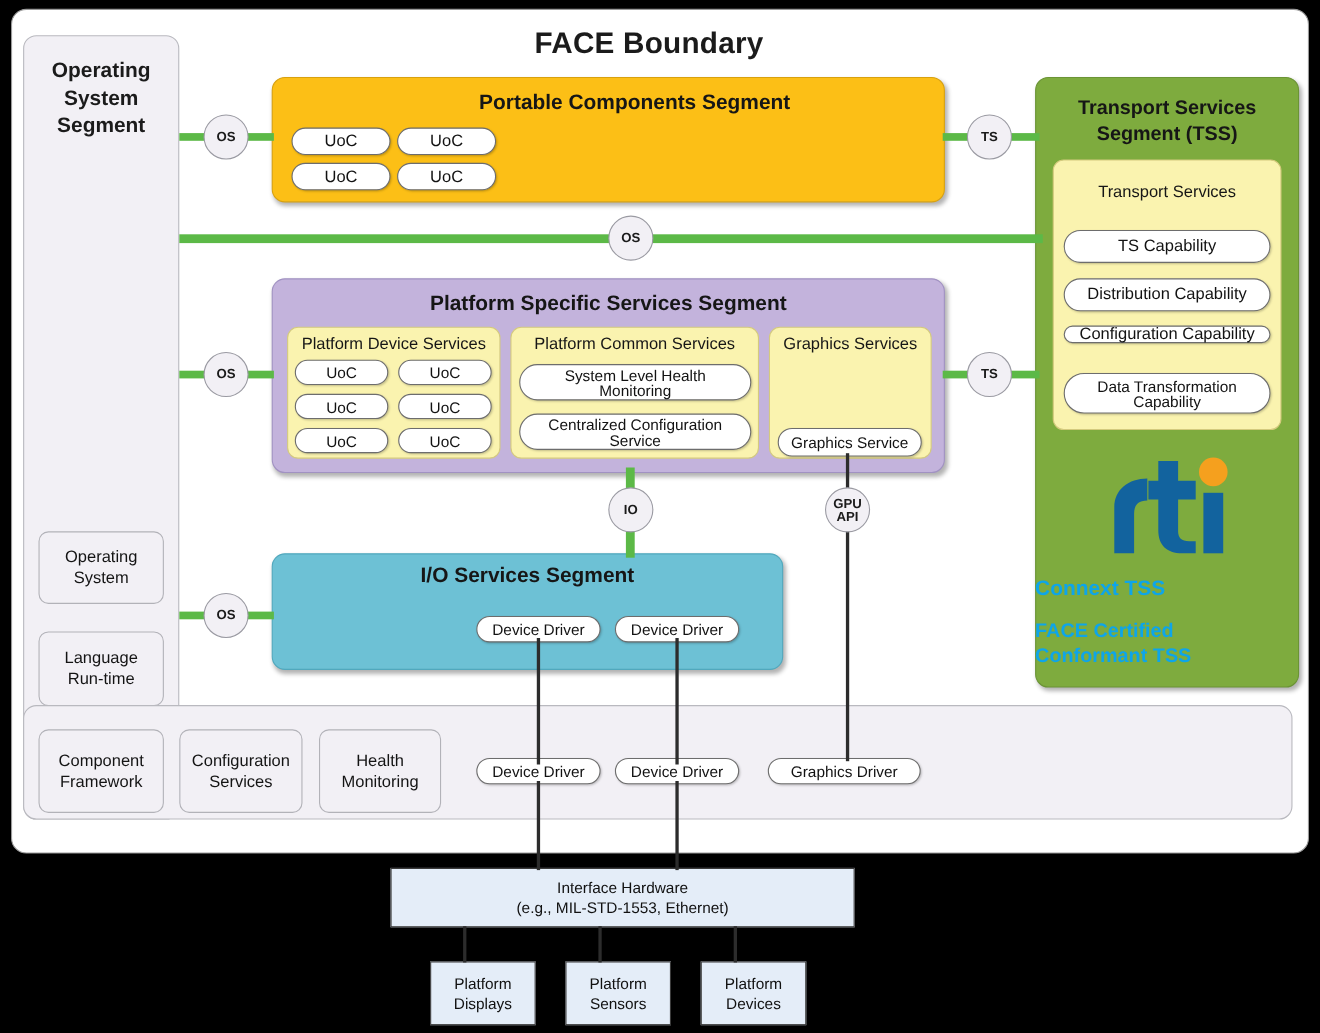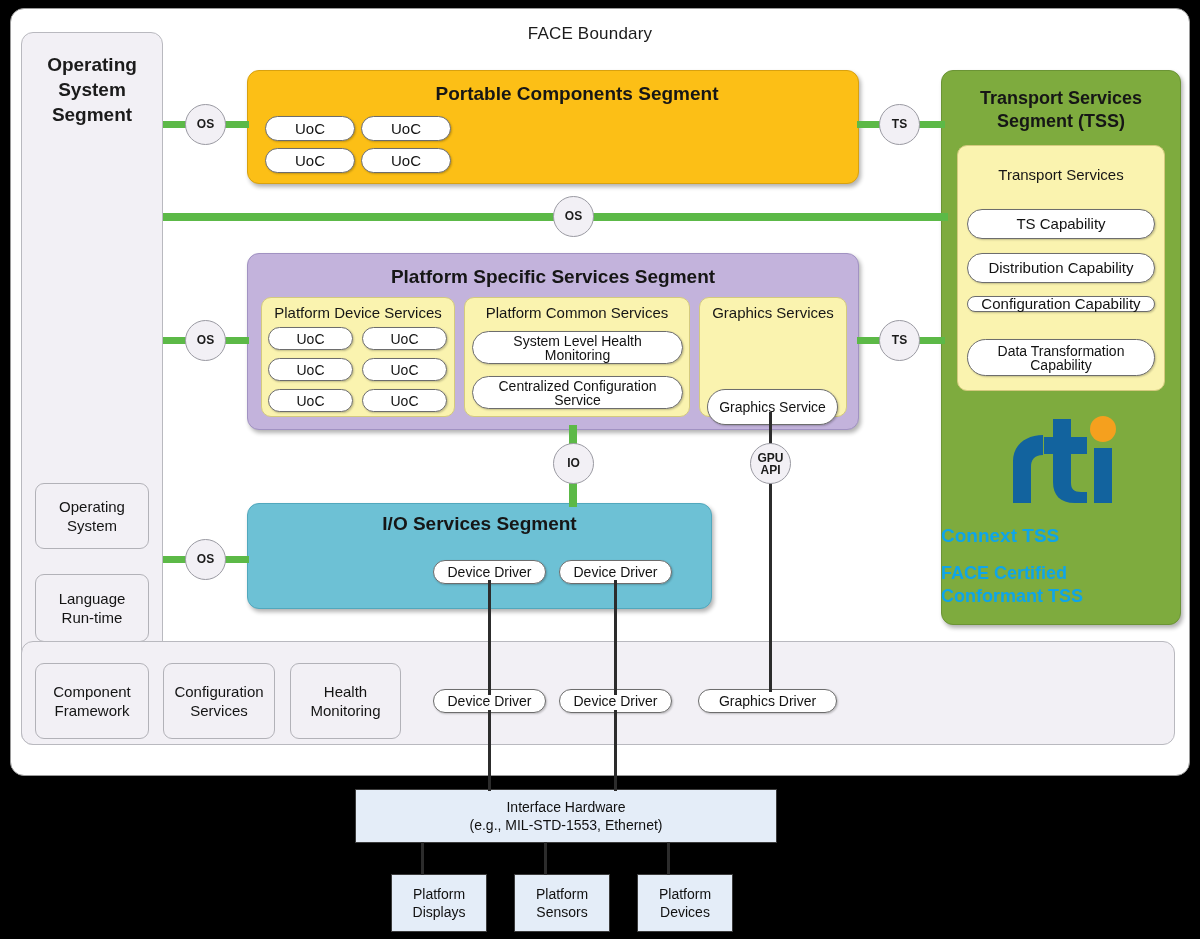"FACE Boundary" .face-title { font-size: 17px -> 27px; font-weight: normal -> bold }
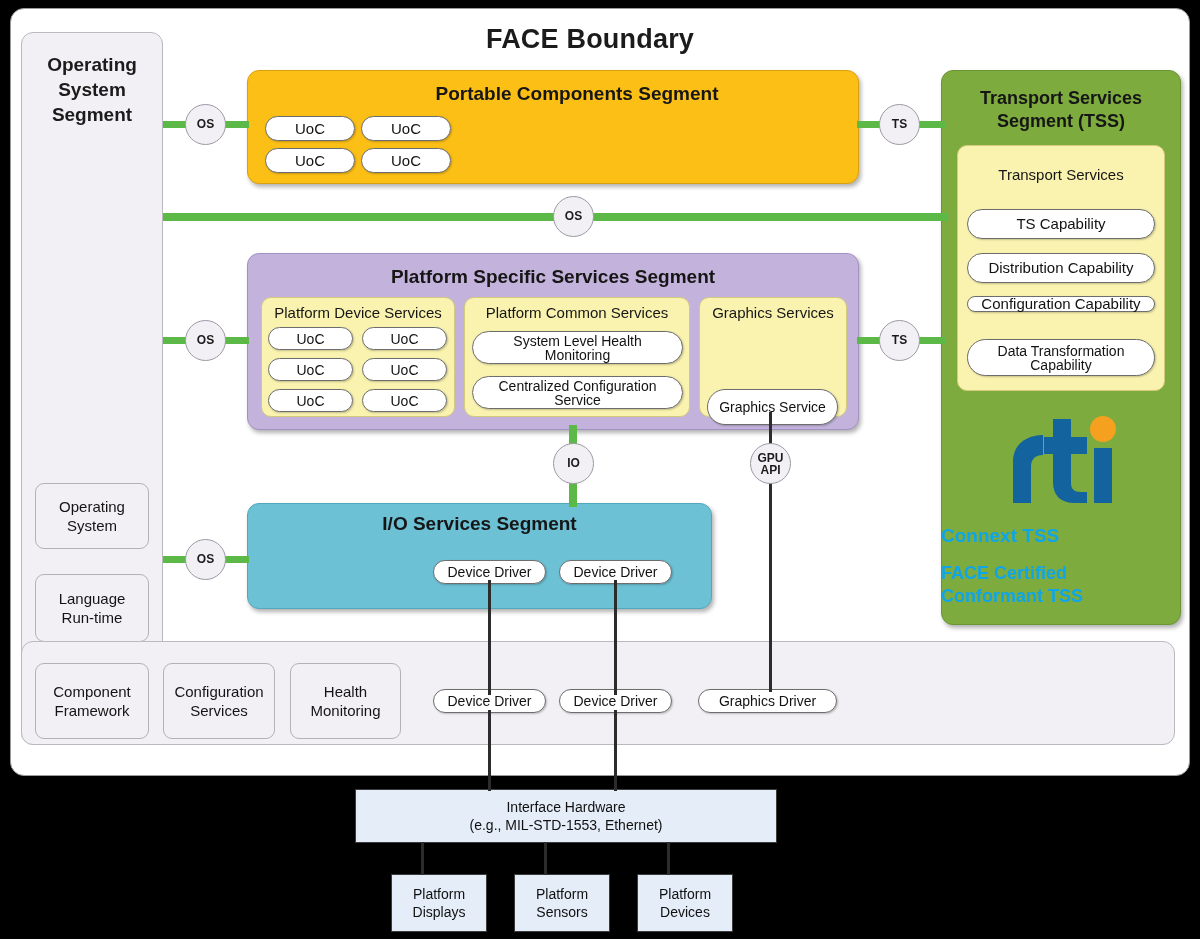"Graphics Service" div.cap { height: 36px -> 26px }
